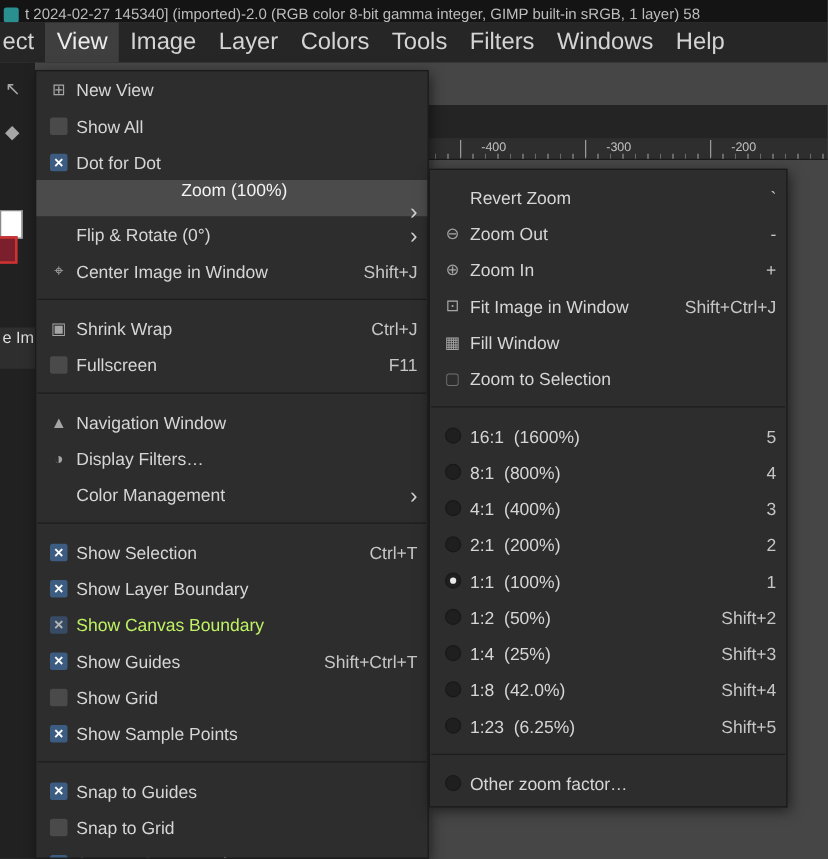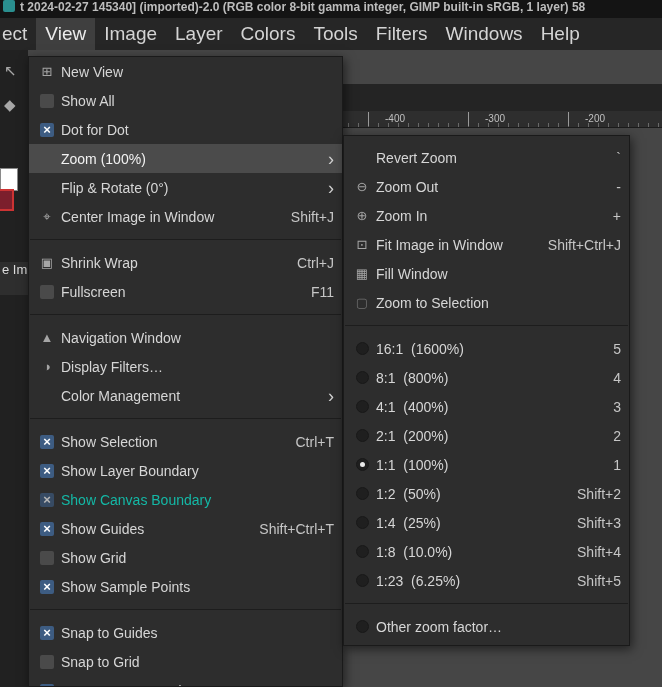"t 2024-02-27 145340] (imported)-2.0 (RGB" .titlebar { align-items: flex-start -> flex-end; font-weight: bold -> none }
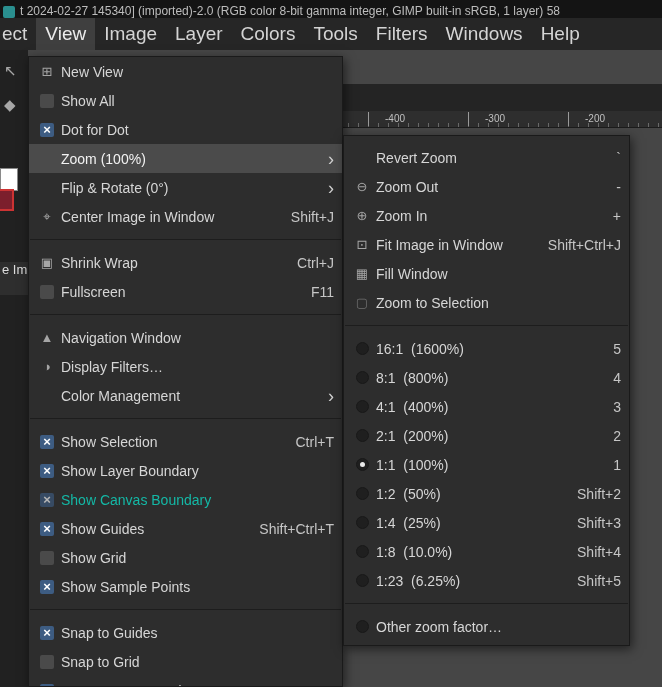"Zoom (100%)" .menu-item.highlight { flex-direction: none -> column }
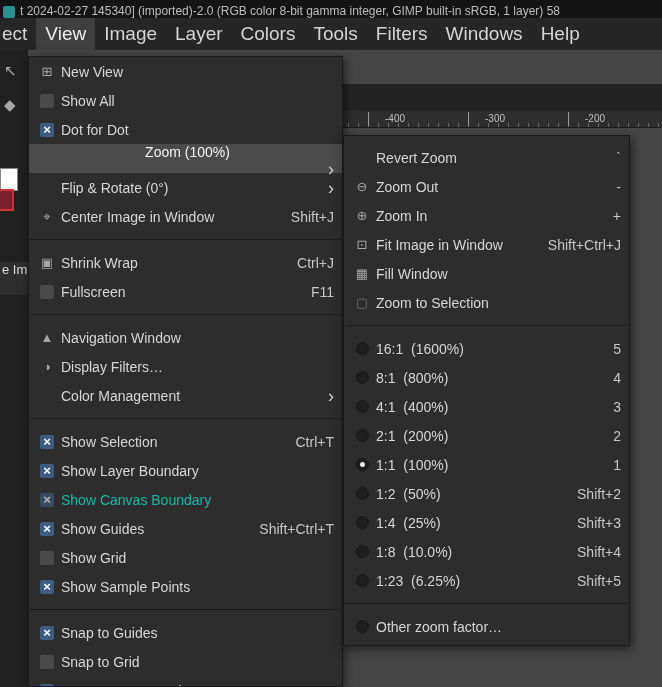"Show Canvas Boundary" .menu-item.disabled .label { color: #14b8a6 -> #bef264 }
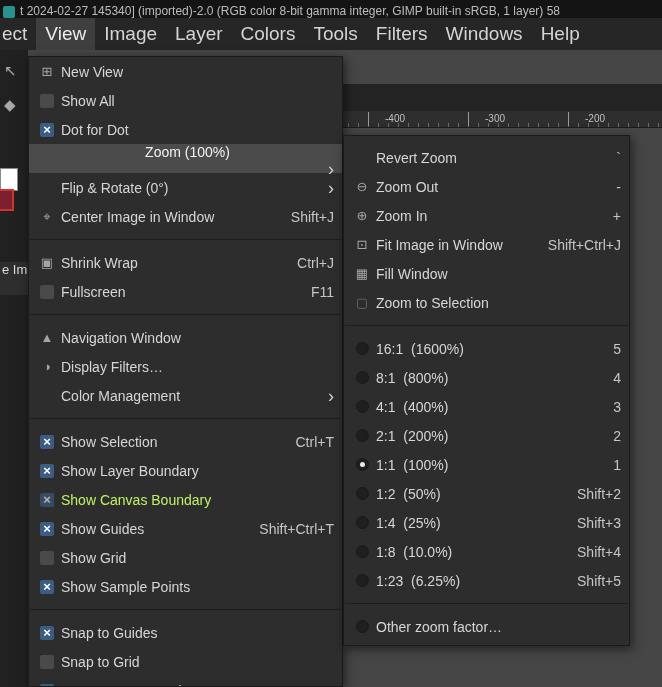"1:8 (10.0%)" span.label { text: 10.0% -> 42.0% }
